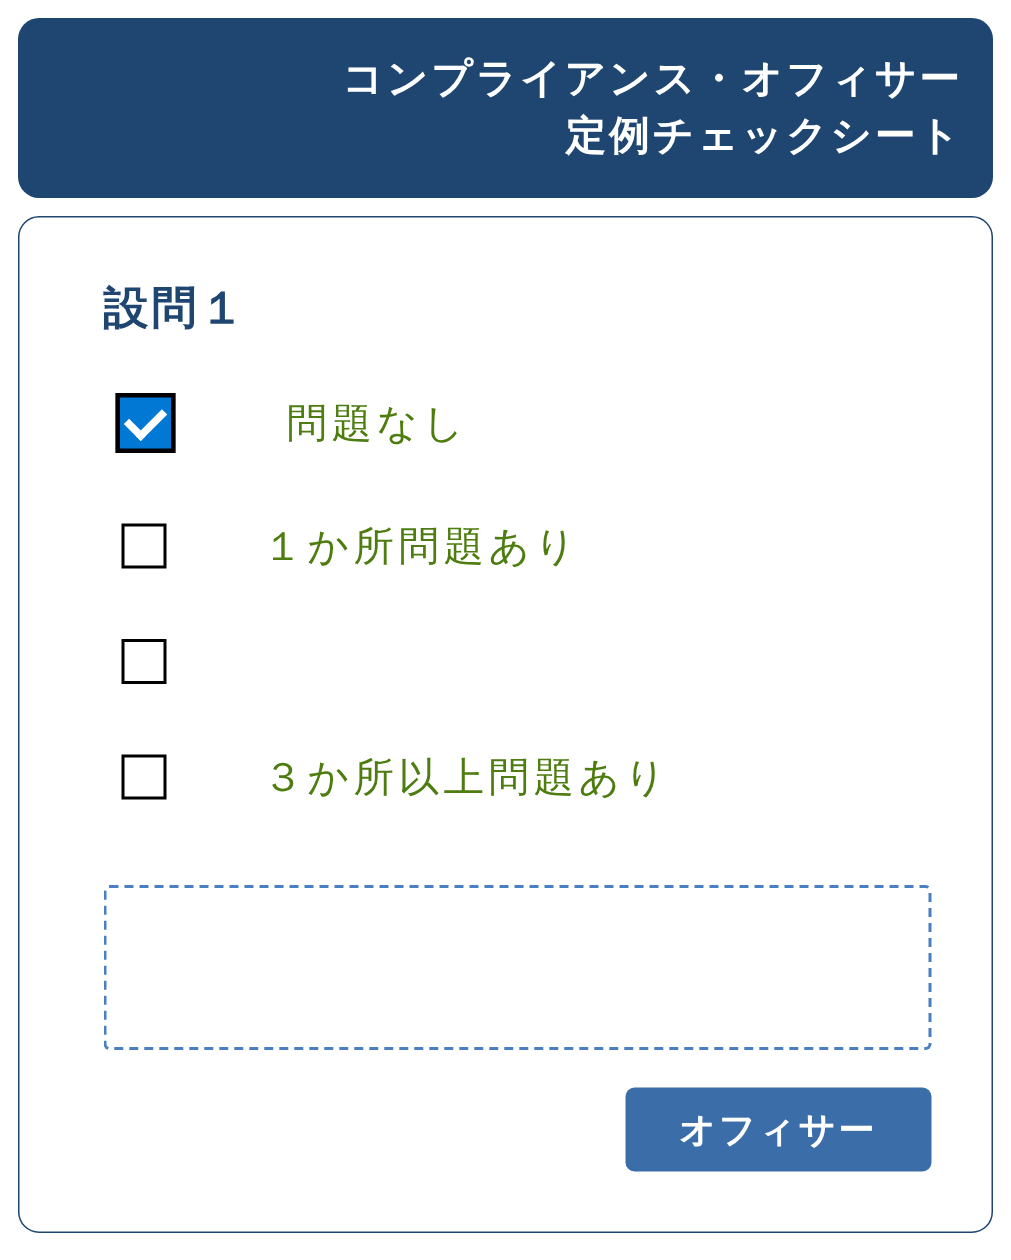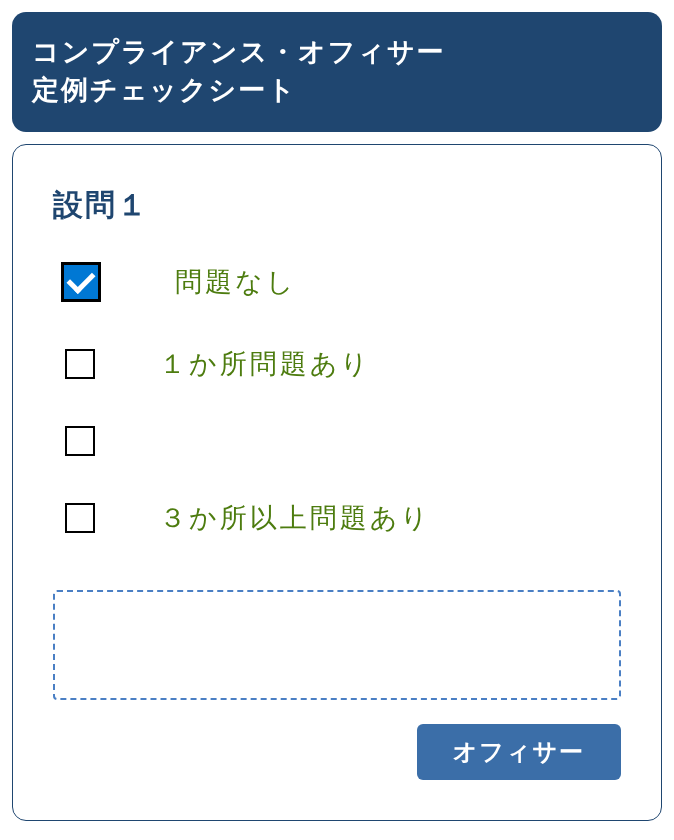"コンプライアンス・オフィサー" .header { text-align: left -> right }
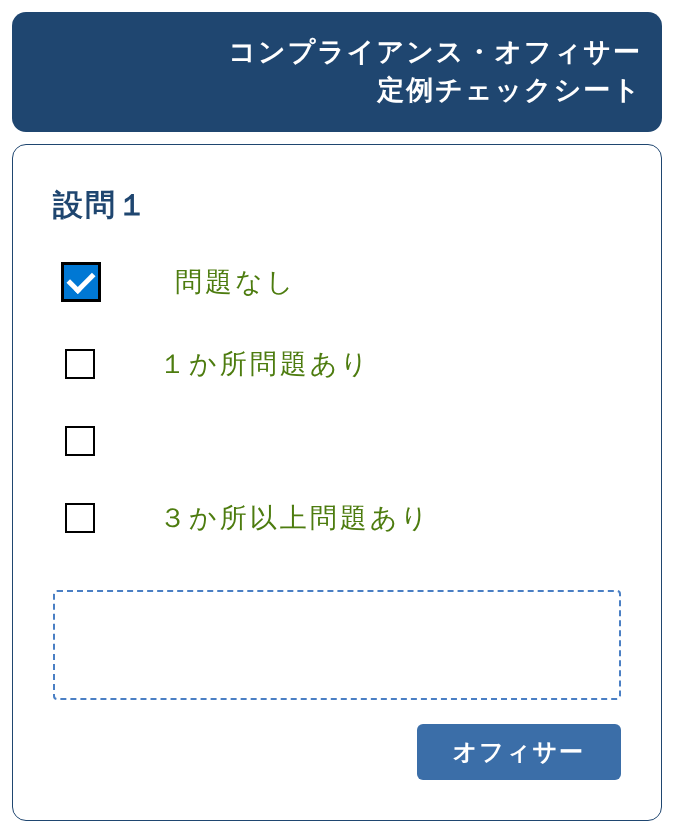"設問１" .panel { font-family: none -> Liberation Mono, monospace; padding: 40px 40px 40px 40px -> 40px 40px 40px 56px }
